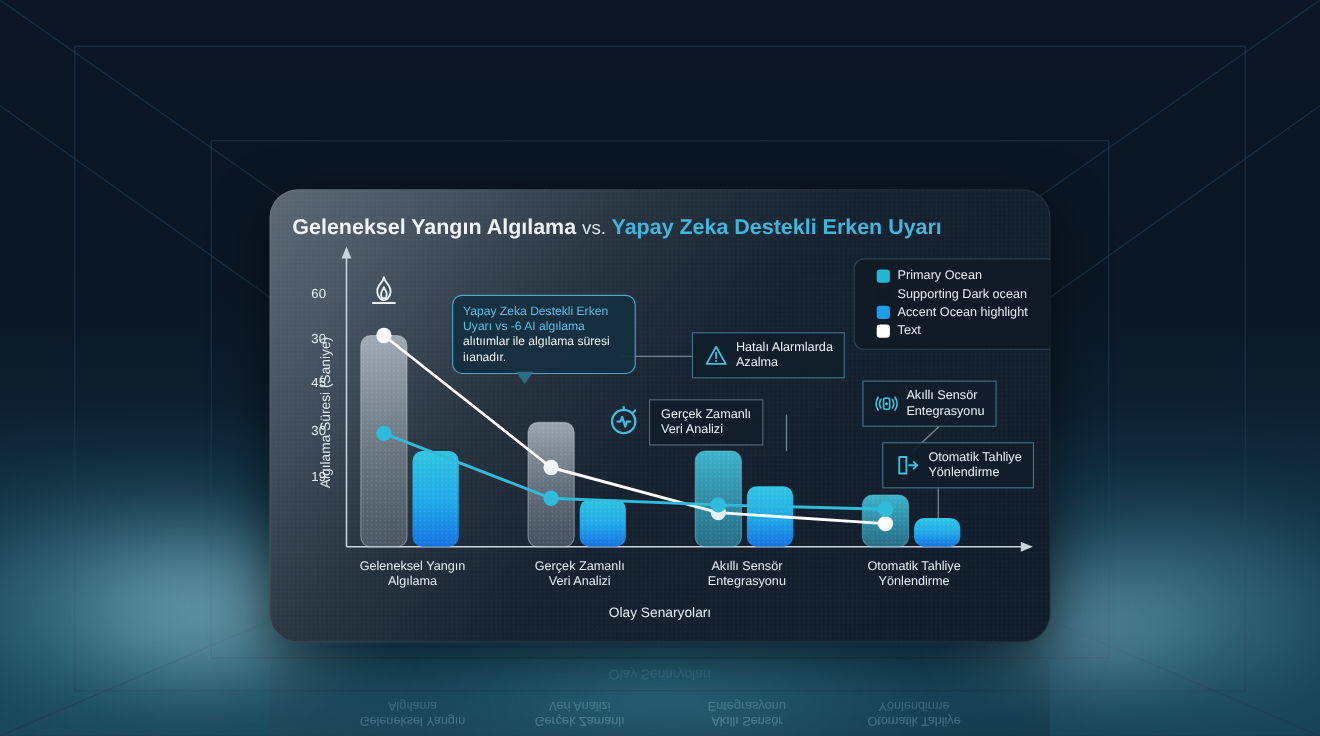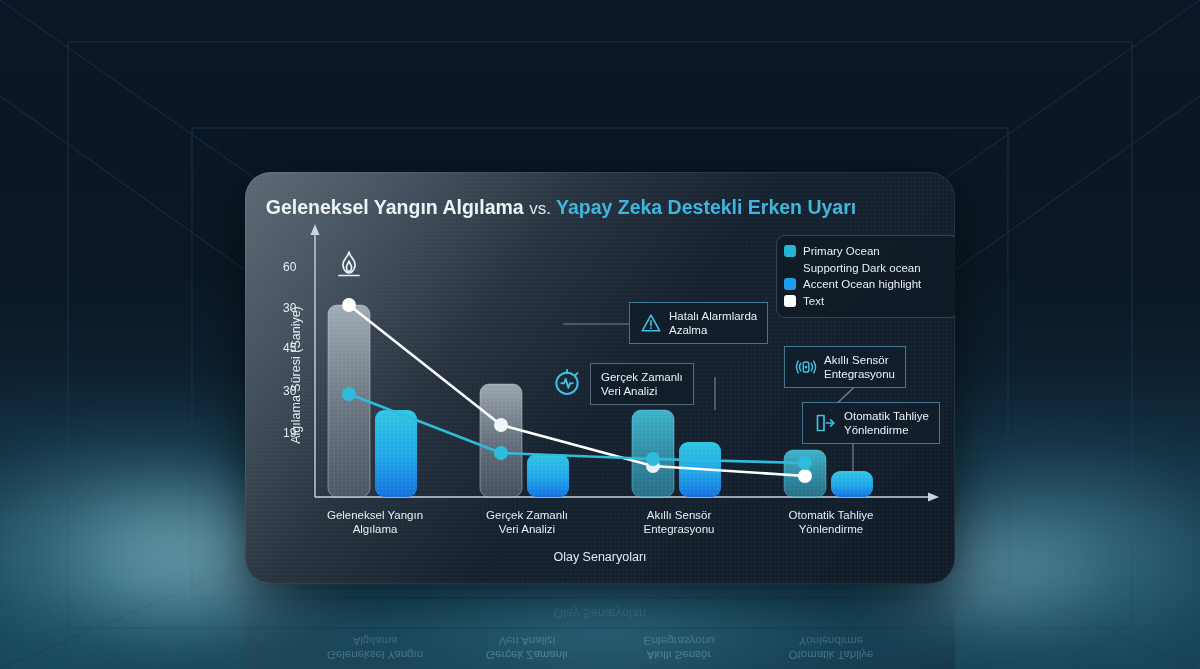"Primary Ocean" .legend { padding: 7px 9px 8px 7px -> 7px 9px 8px 20px }
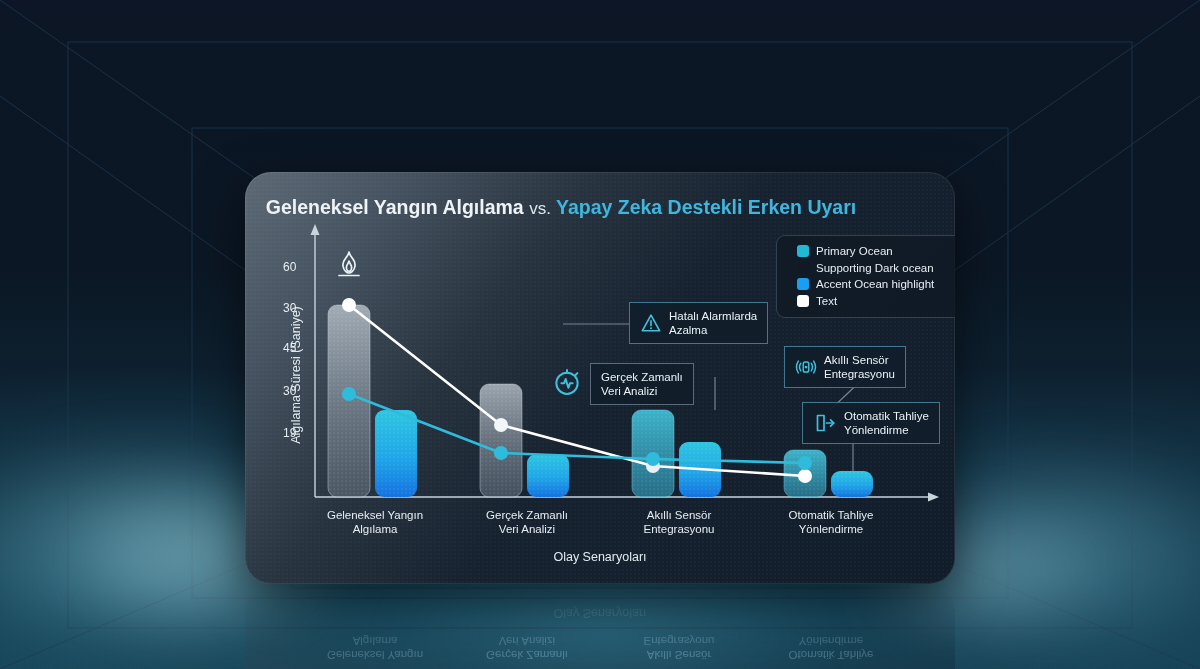"Yapay Zeka Destekli Erken Uyarı vs" div.bubble { html: none -> <div> <span>Yapay Zeka Destekli Erken Uyarı vs -6 AI algılama</span> <span>alıtıımlar ile algılama süresi iıanadır.</span> </div> }
